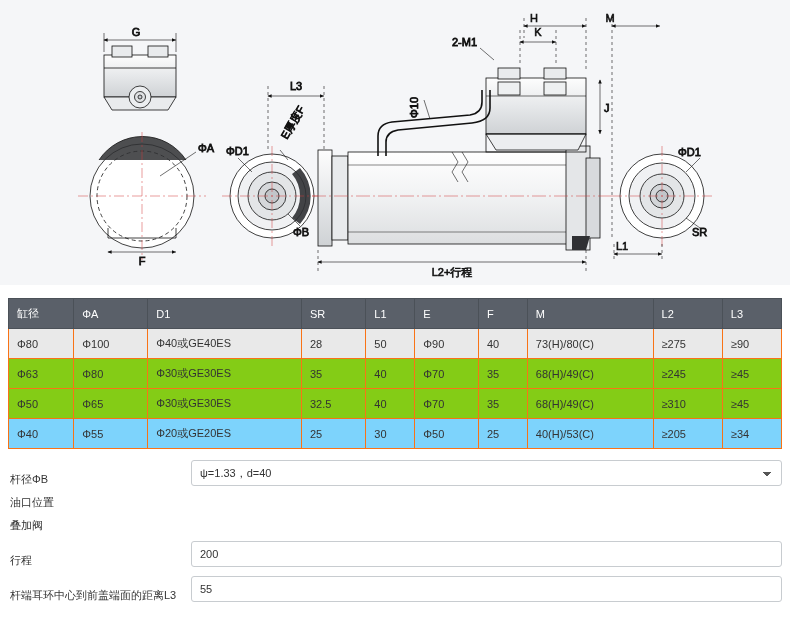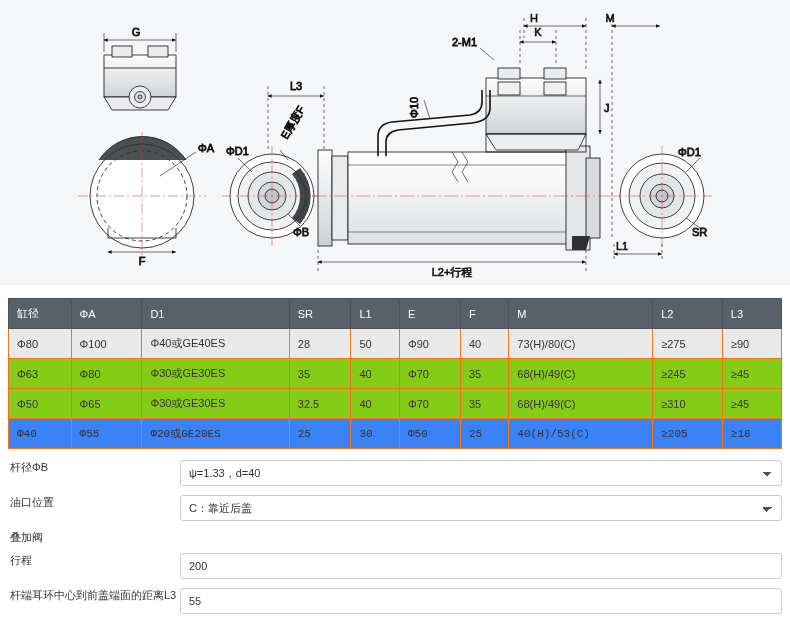"Φ40" #spec-table tr.row-tint td { background: #3b82f6 -> #7dd3fc; font-family: Liberation Mono, monospace -> none }
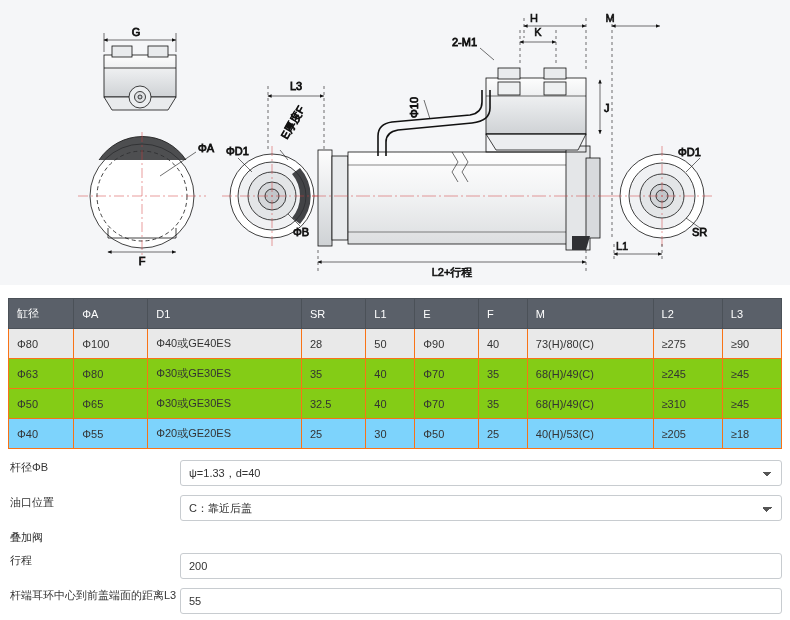"≥18" td { text: 18 -> 34 }
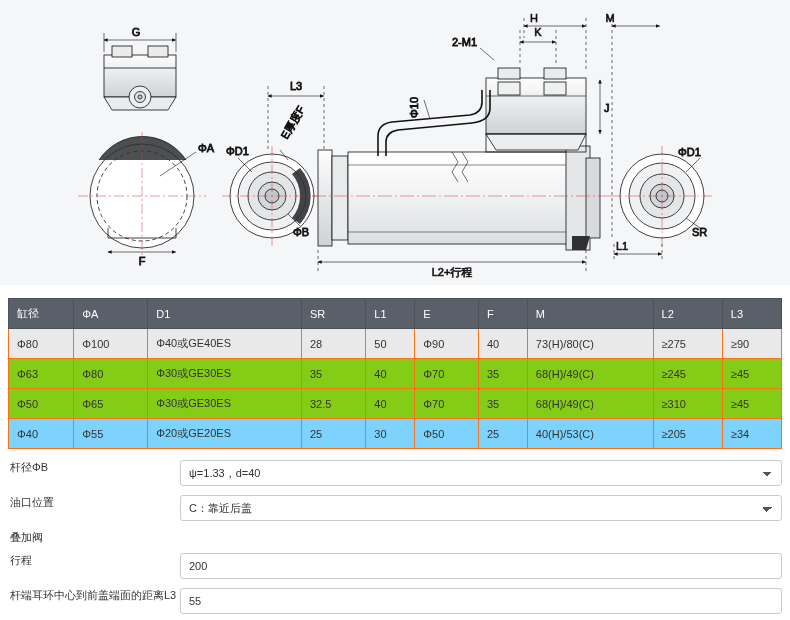"杆径ΦB" .form-row { align-items: flex-start -> flex-end }
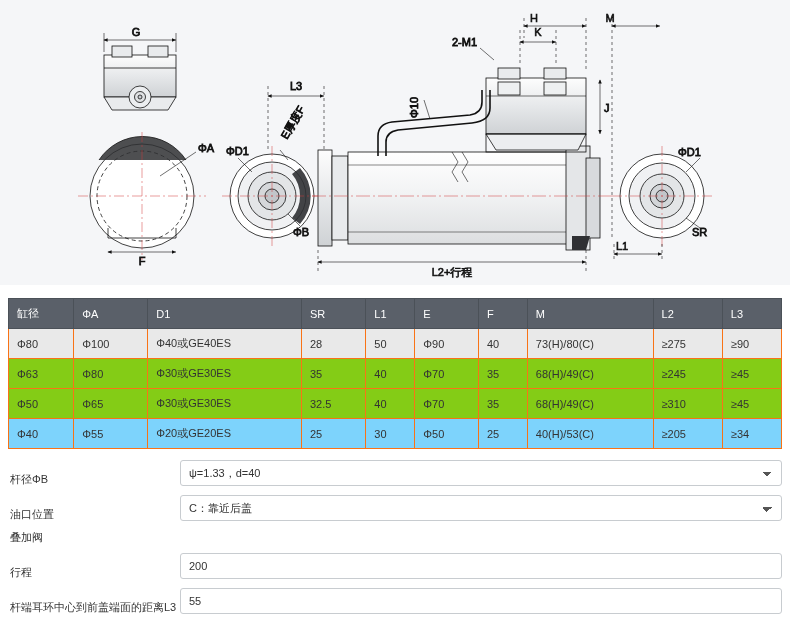"ψ=1.33，d=40" .field { margin-left: none -> 11px }
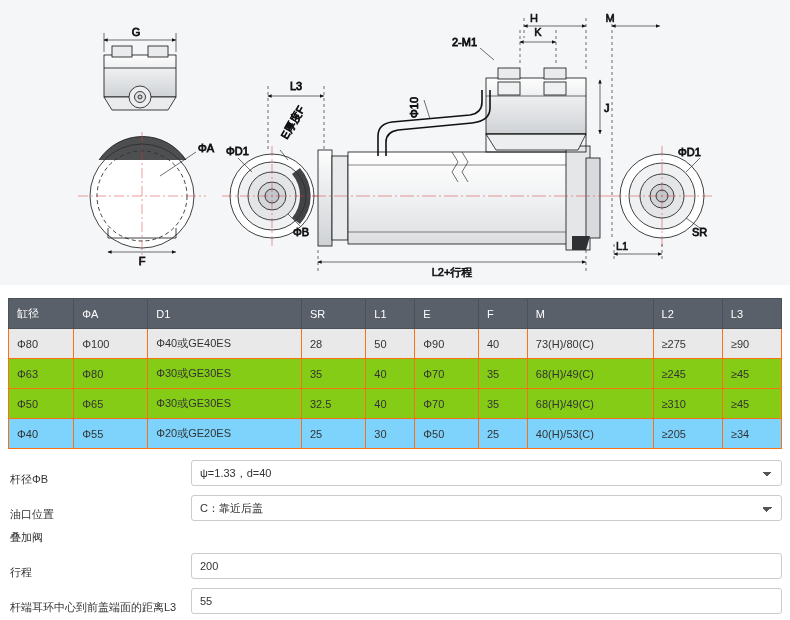"C：靠近后盖" select.field { html: <select> <option>C：靠近后盖</option> </select> -> none }
